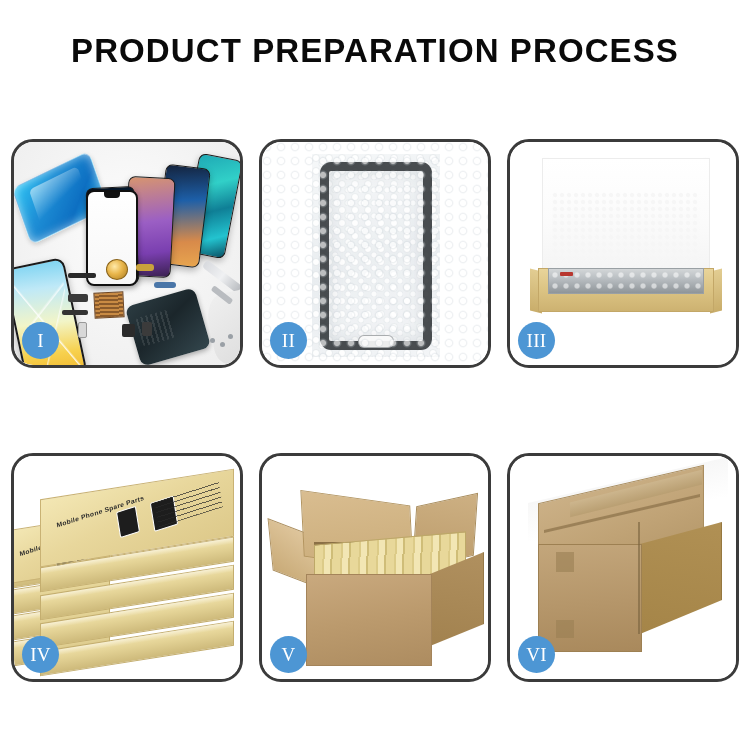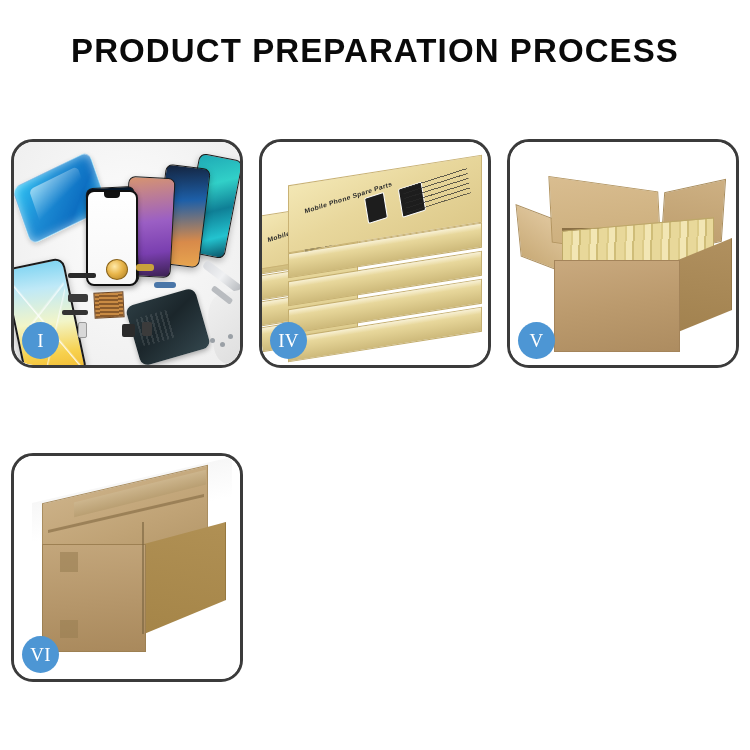"II" div.panel { html: none -> <div> <div> <div></div> <div></div> <div></div> <div></div> </div> <div>II</div> </div> }
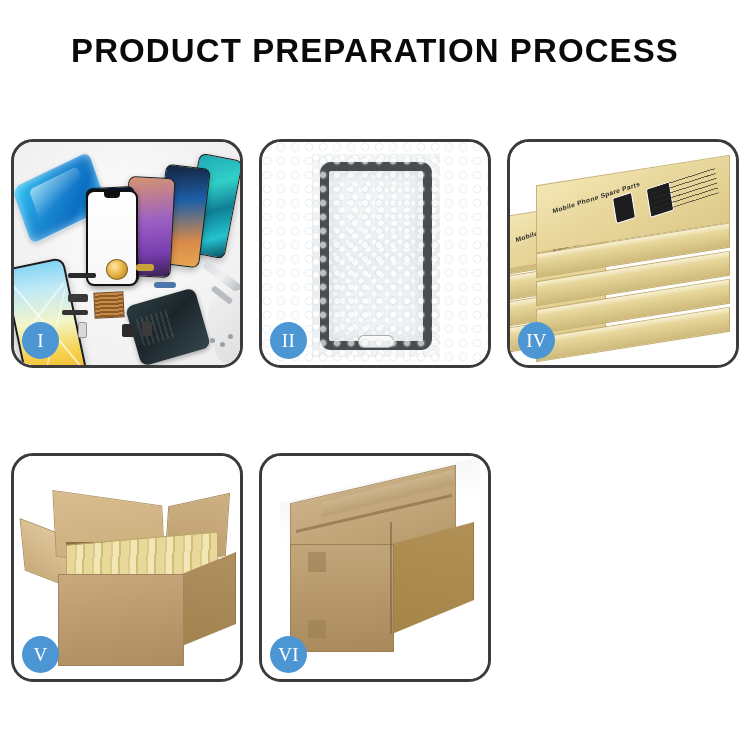"III" div.panel { html: none -> <div> <div> <div></div> <div></div> <div></div> <div></div> <div></div> <div></div> <div></div> <div></div> <div></div> <div></div> </div> <div>III</div> </div> }
